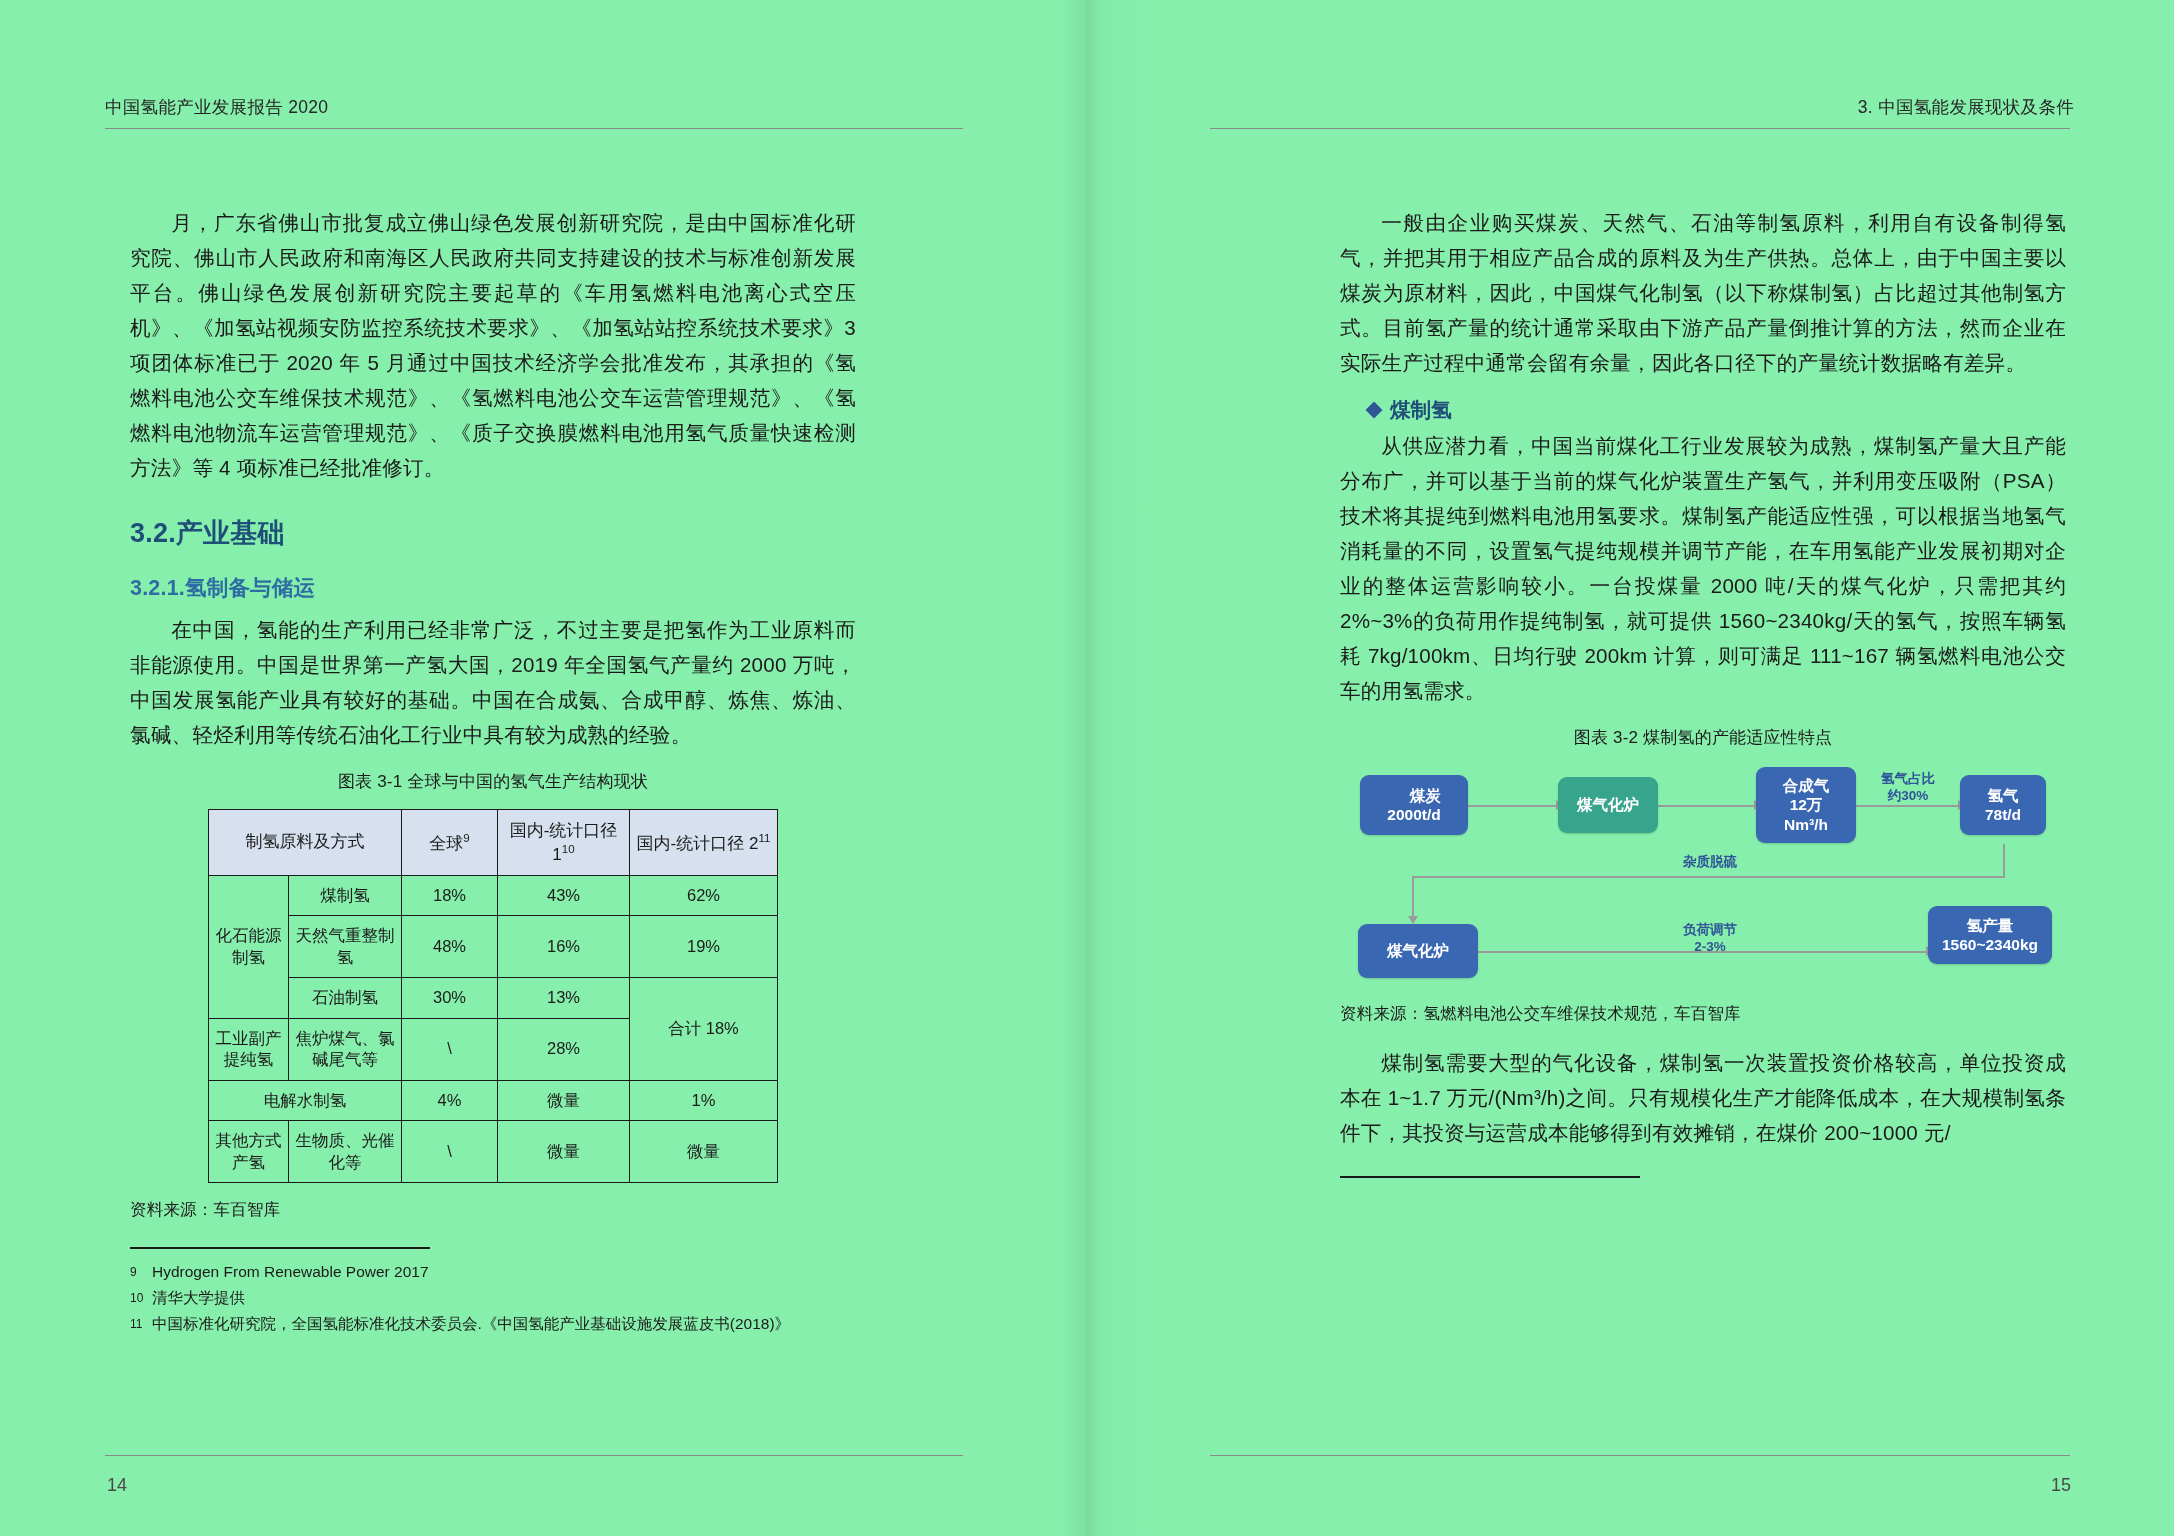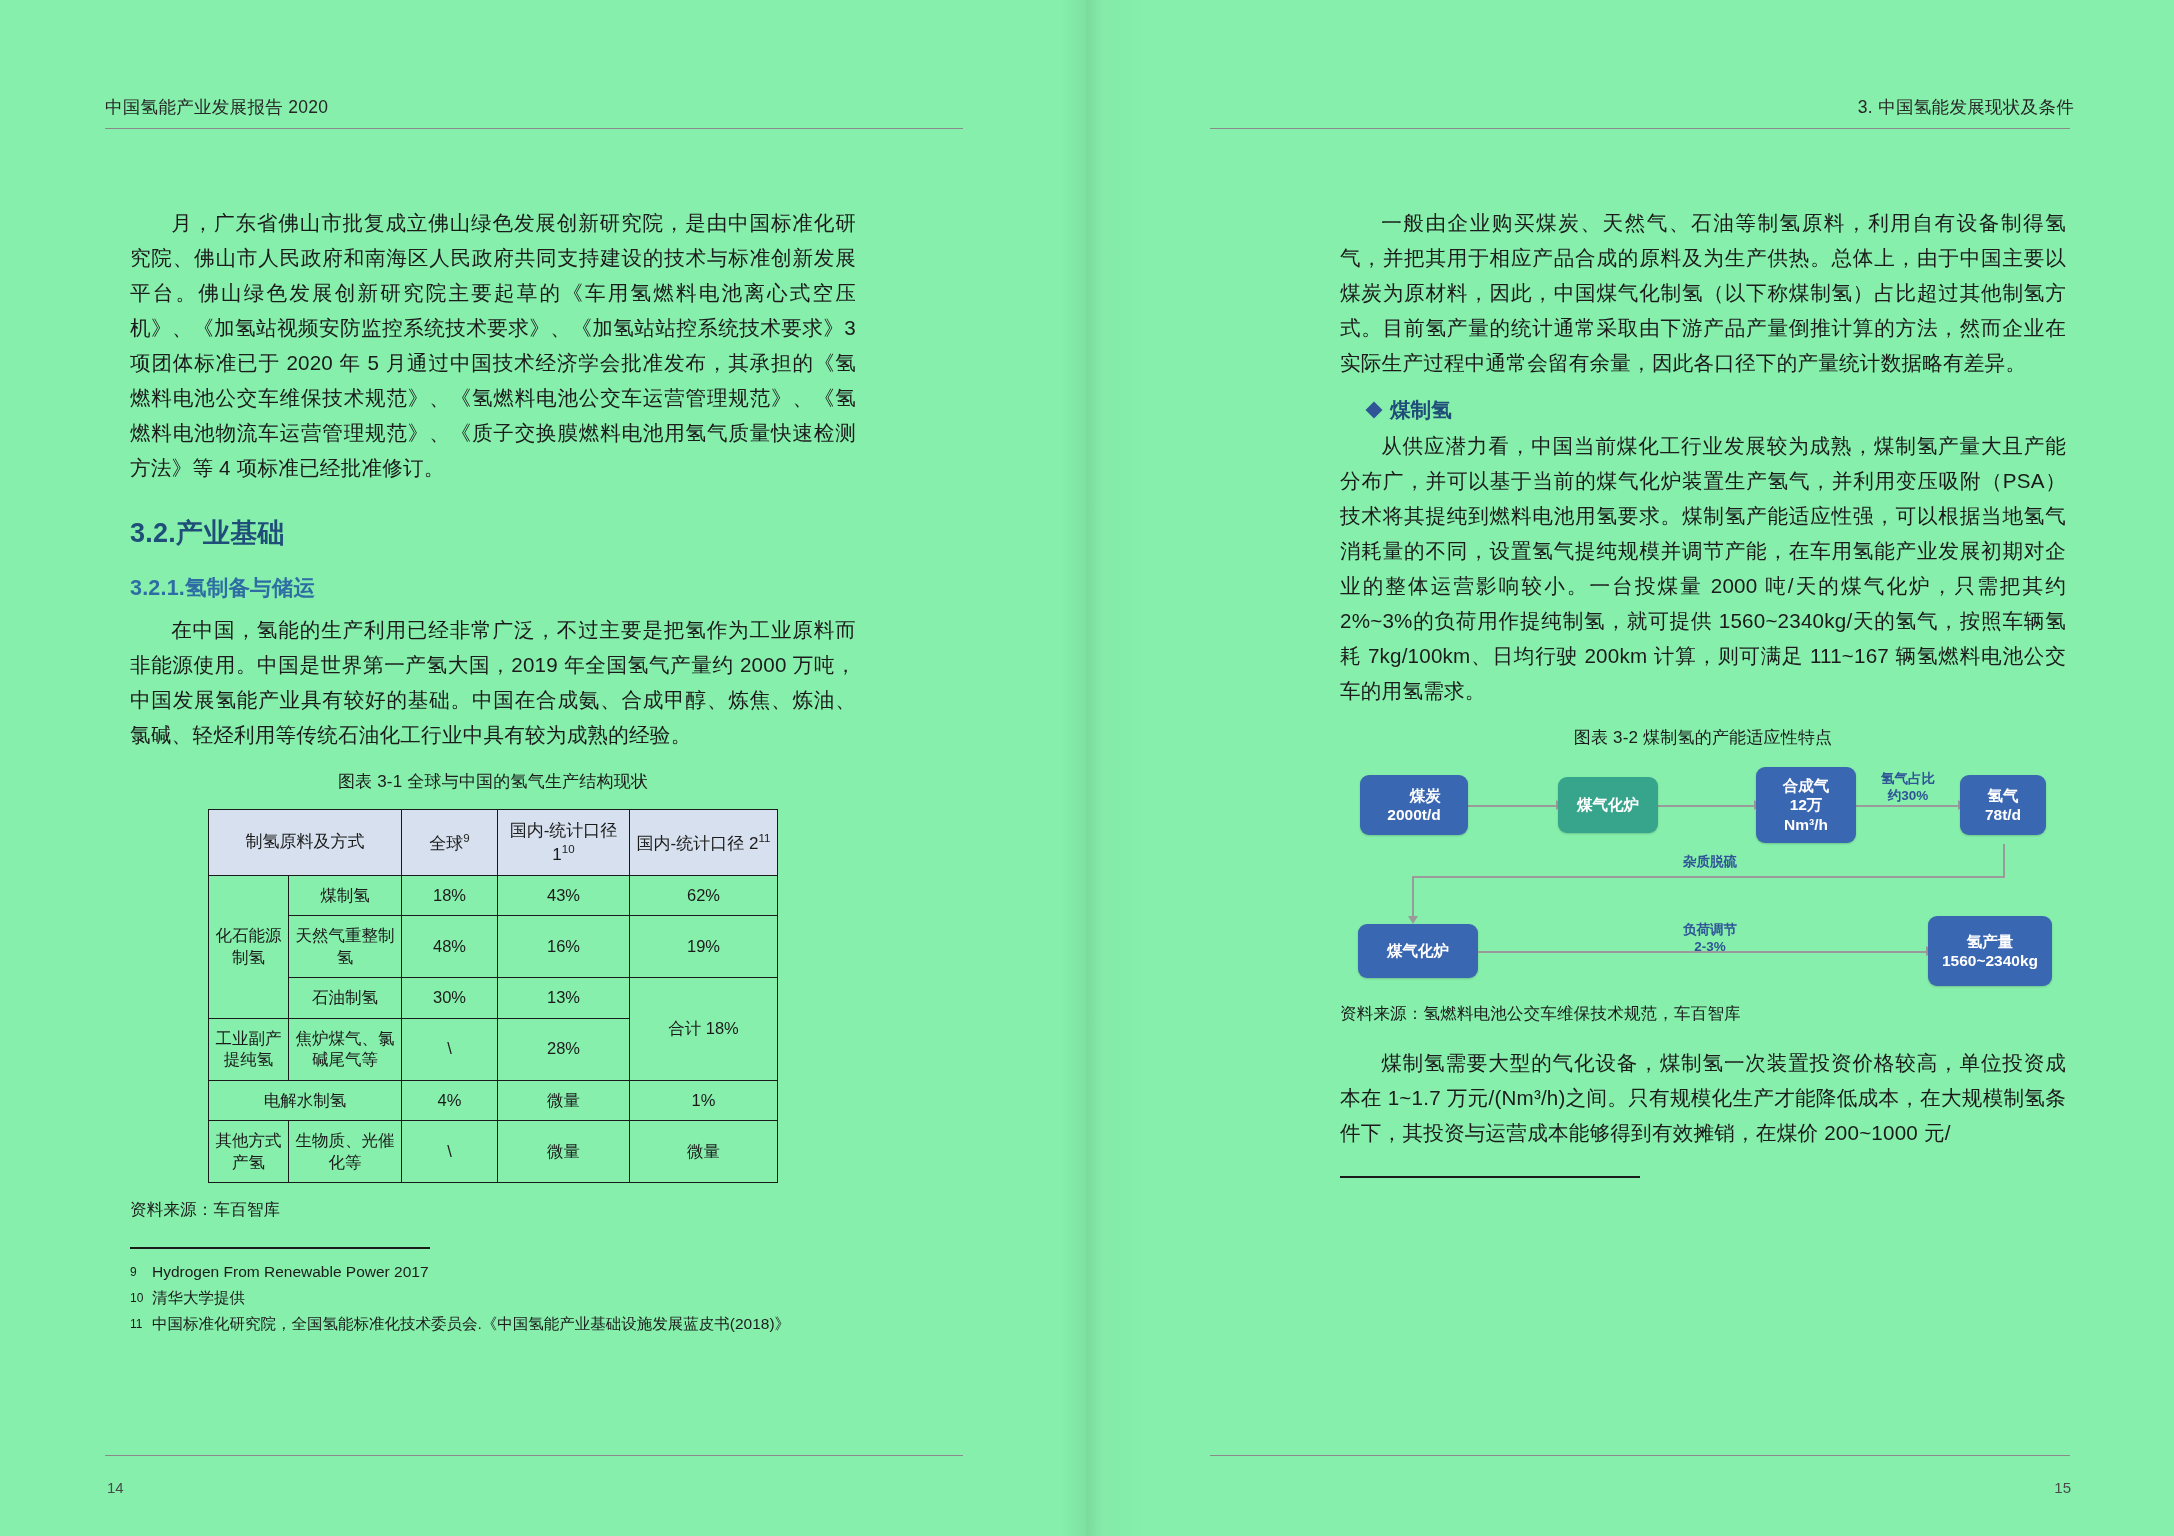"氢产量" div.node { height: 70px -> 58px; top: 157px -> 147px }
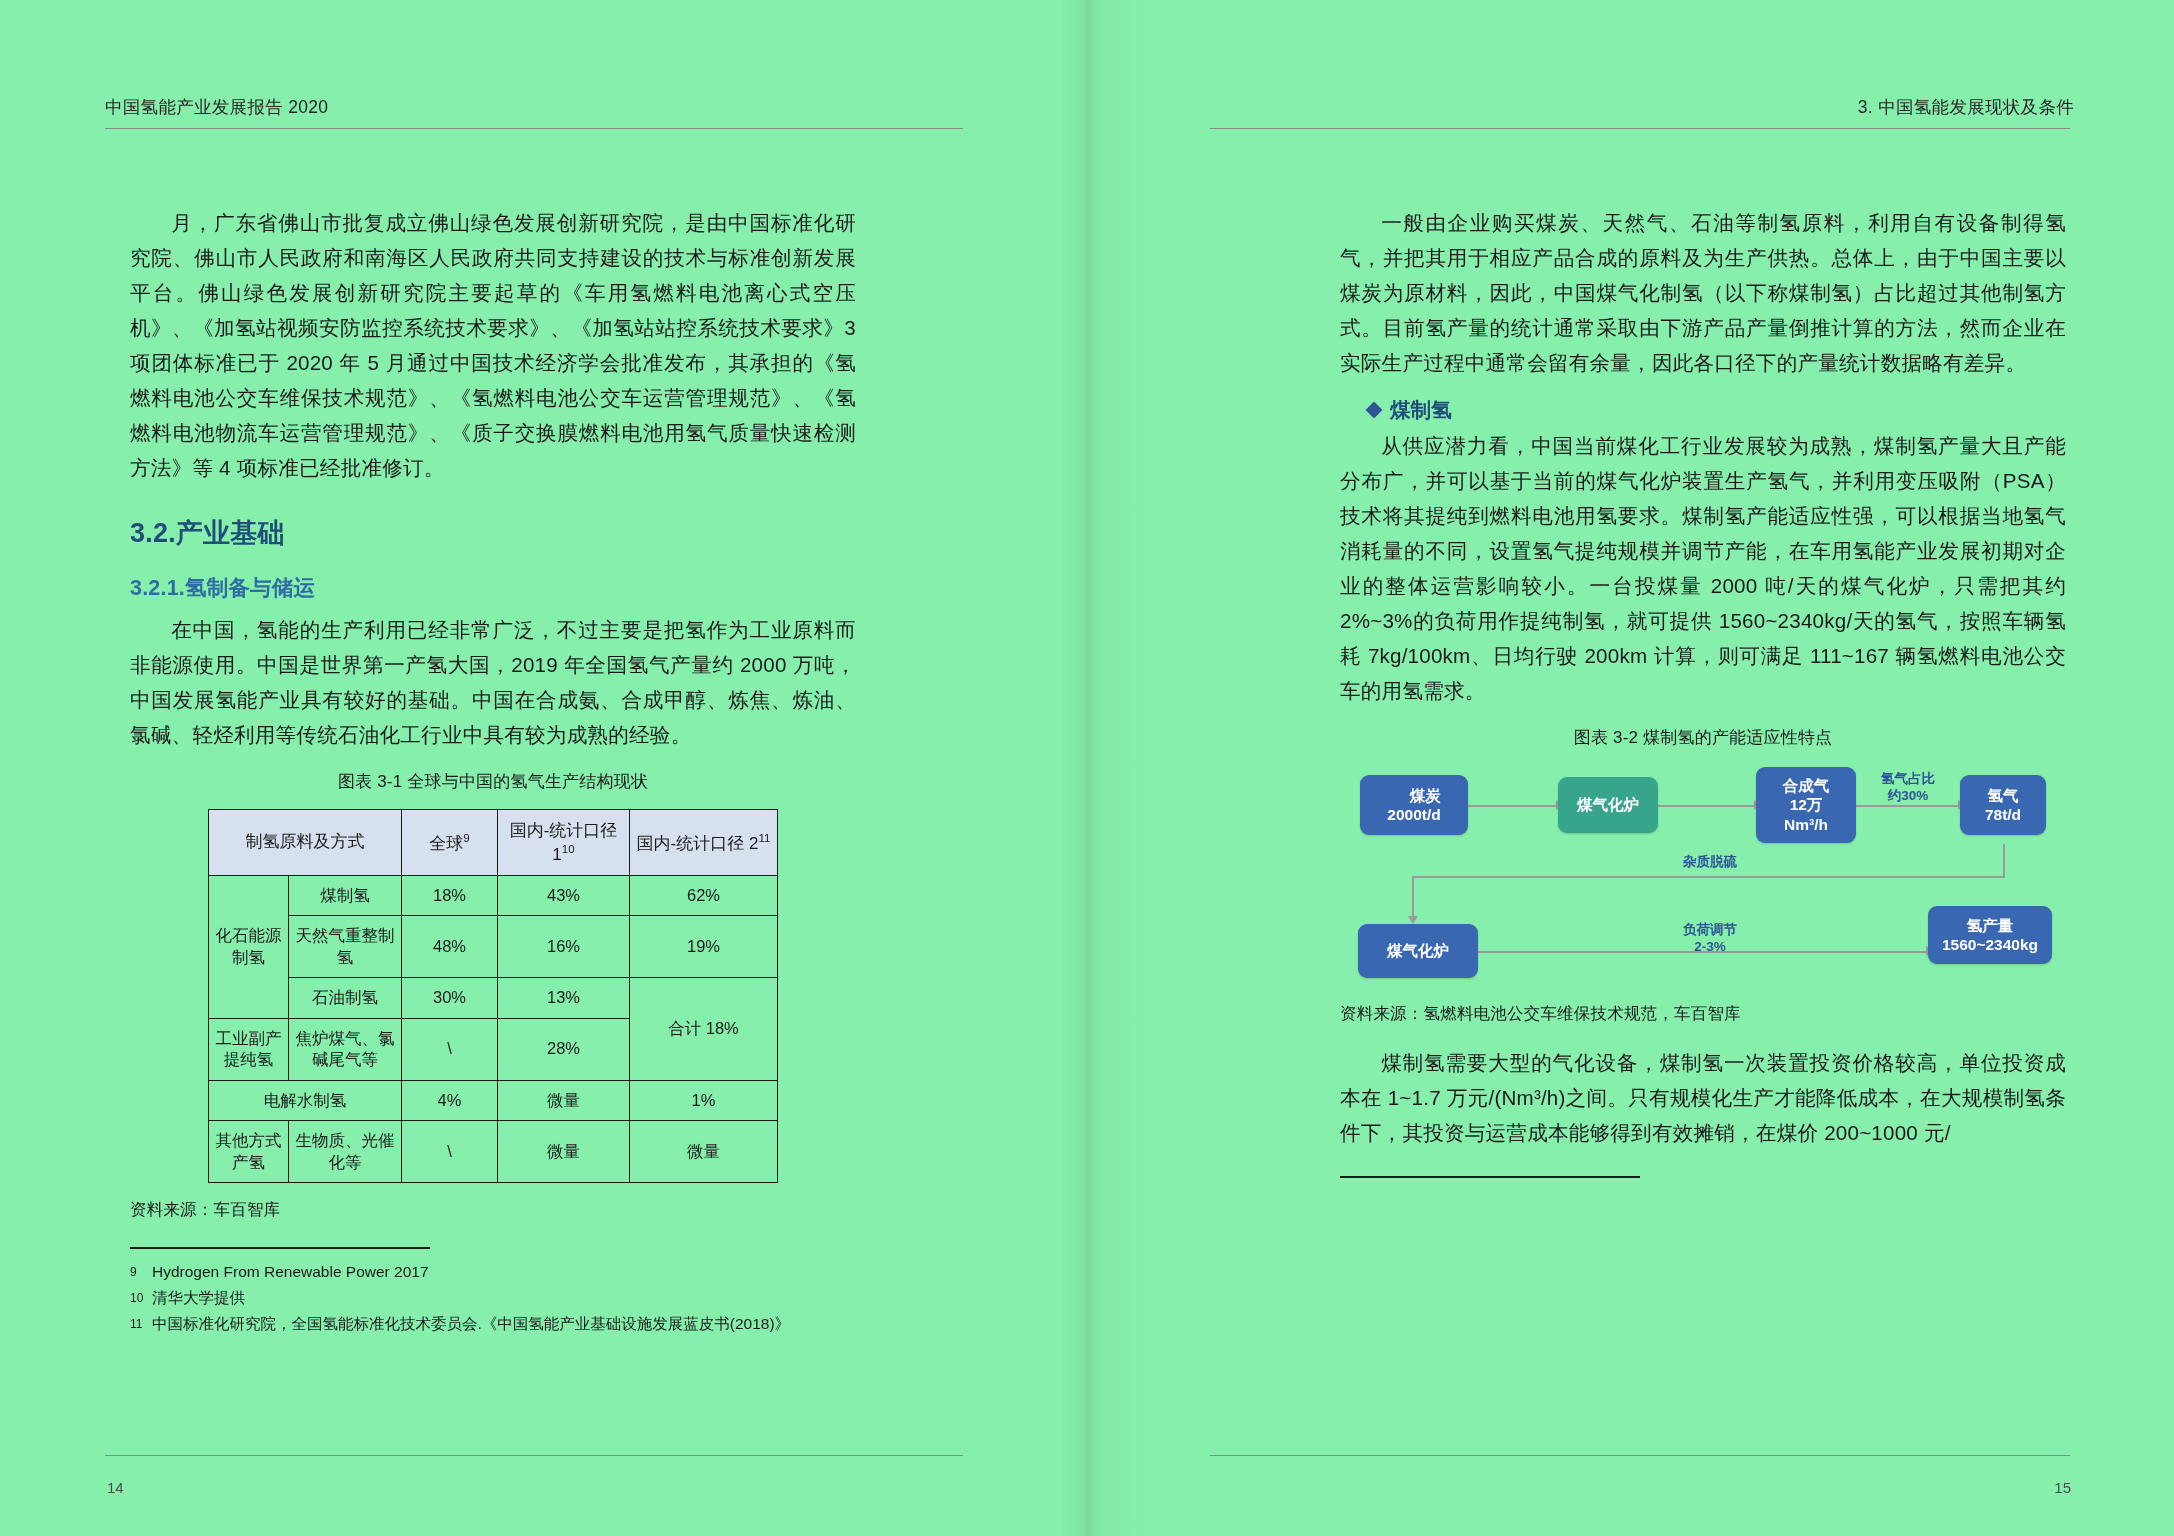"14" .pagenum { font-size: 15px -> 18px }
